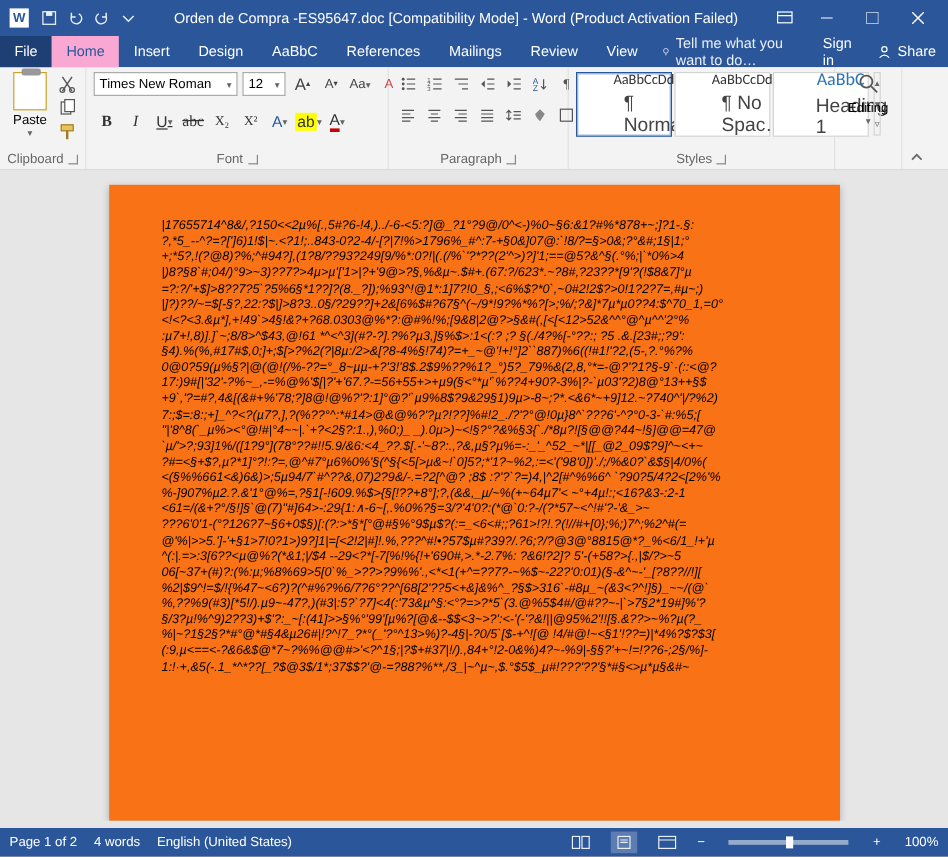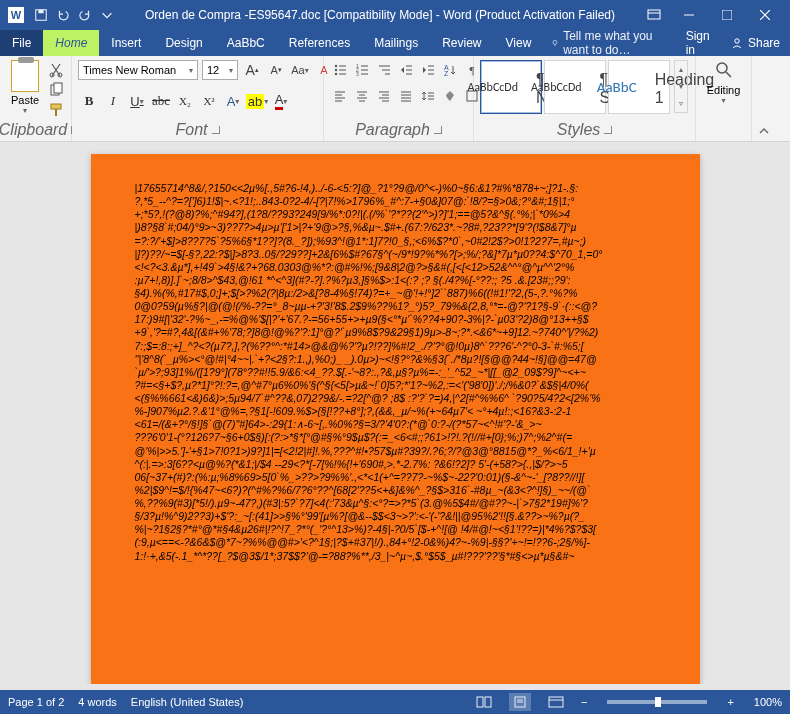"Home" .menubar .tab.active { background: #bef264 -> #f9a8d4; font-style: italic -> none }
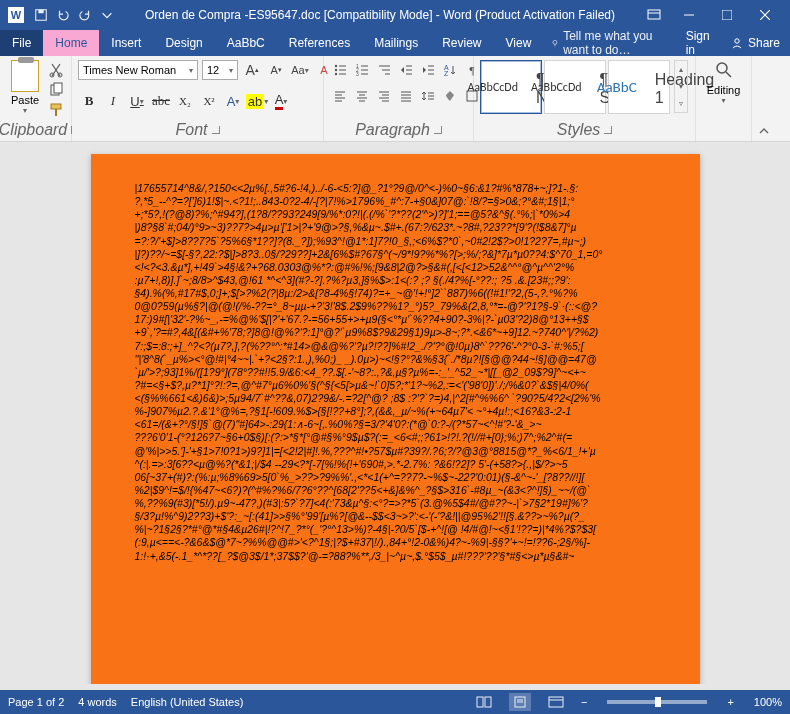"AaBbCcDd" .style-item { flex-direction: row -> column; width: 62px -> 80px }
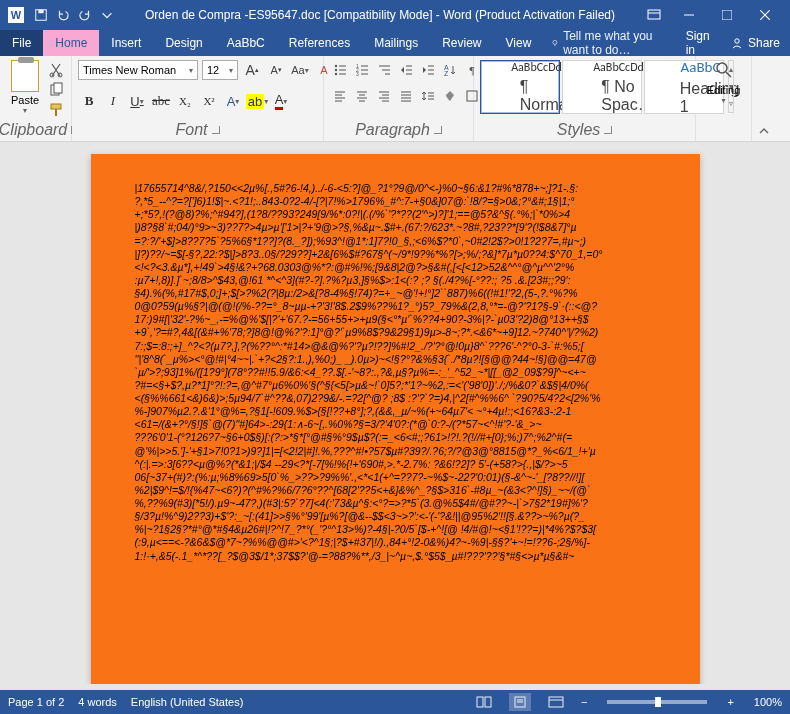"Clipboard" .group-label { font-size: 16px -> 11px; font-style: italic -> none }
